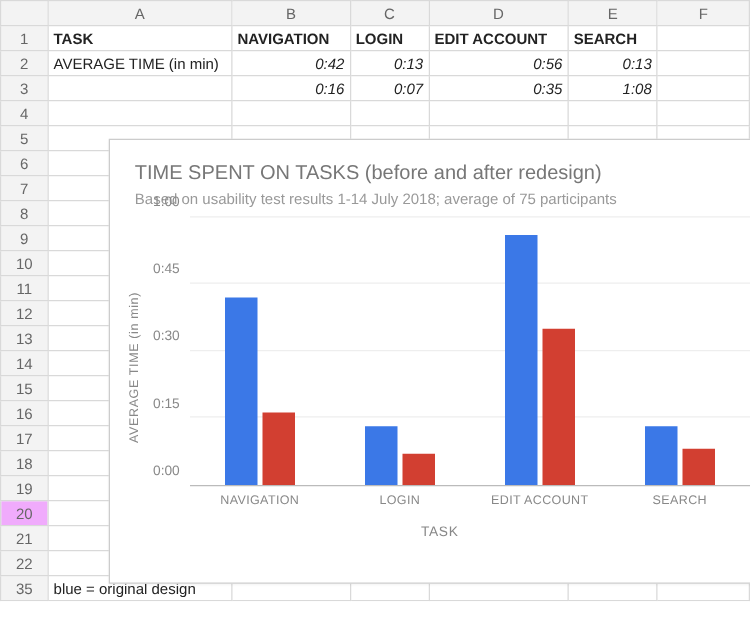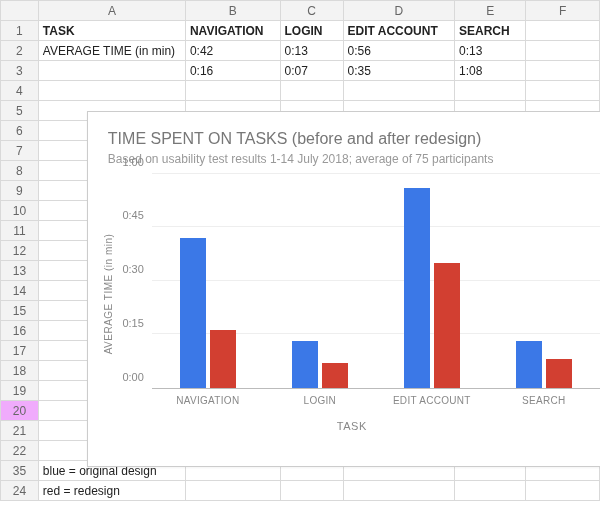"0:42" .right { font-style: none -> italic; text-align: left -> right }
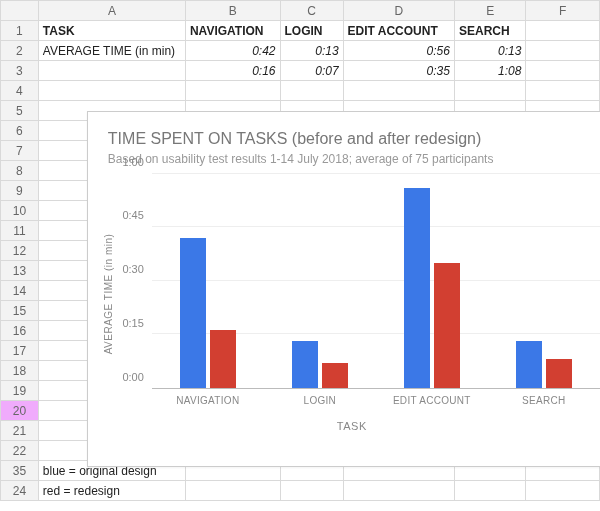"24" tr { html: <tr> <td>24</td> <td>red = redesign</td> <td></td> <td></td> <td></td> <td></td> <td></td> </tr> -> none }
